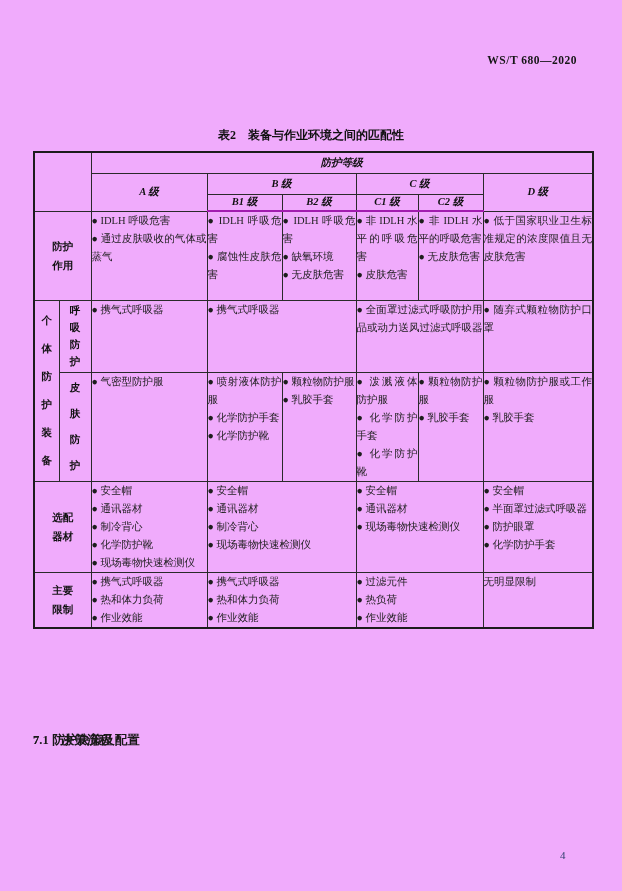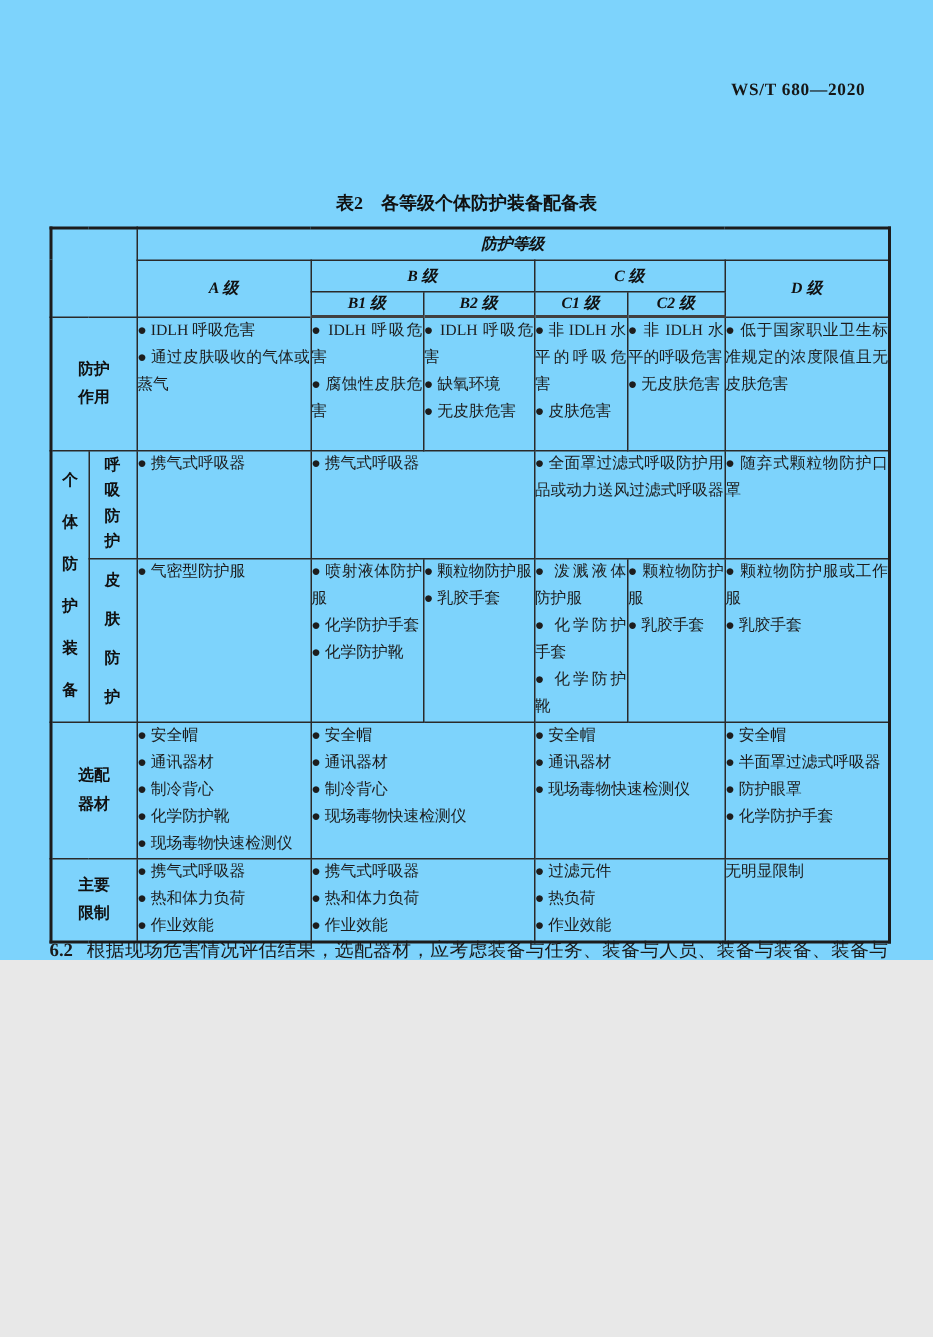"WS/T 680—2020" .page { background: #7dd3fc -> #f0abfc; height: 640px -> 891px }
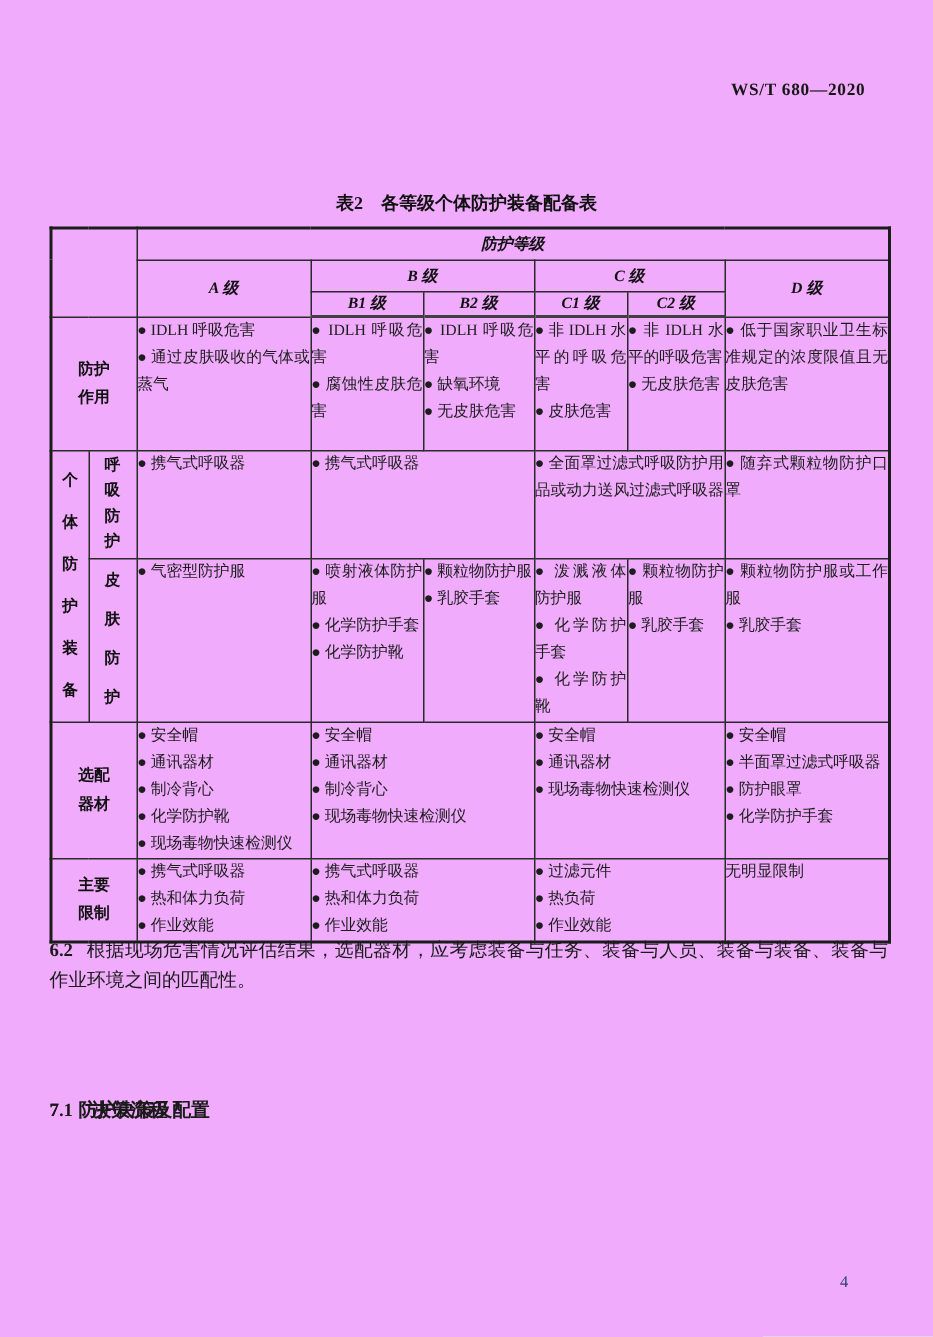"表2 各等级个体防护装备配备表" div.table-title { text: 各等级个体防护装备配备表 -> 装备与作业环境之间的匹配性 }
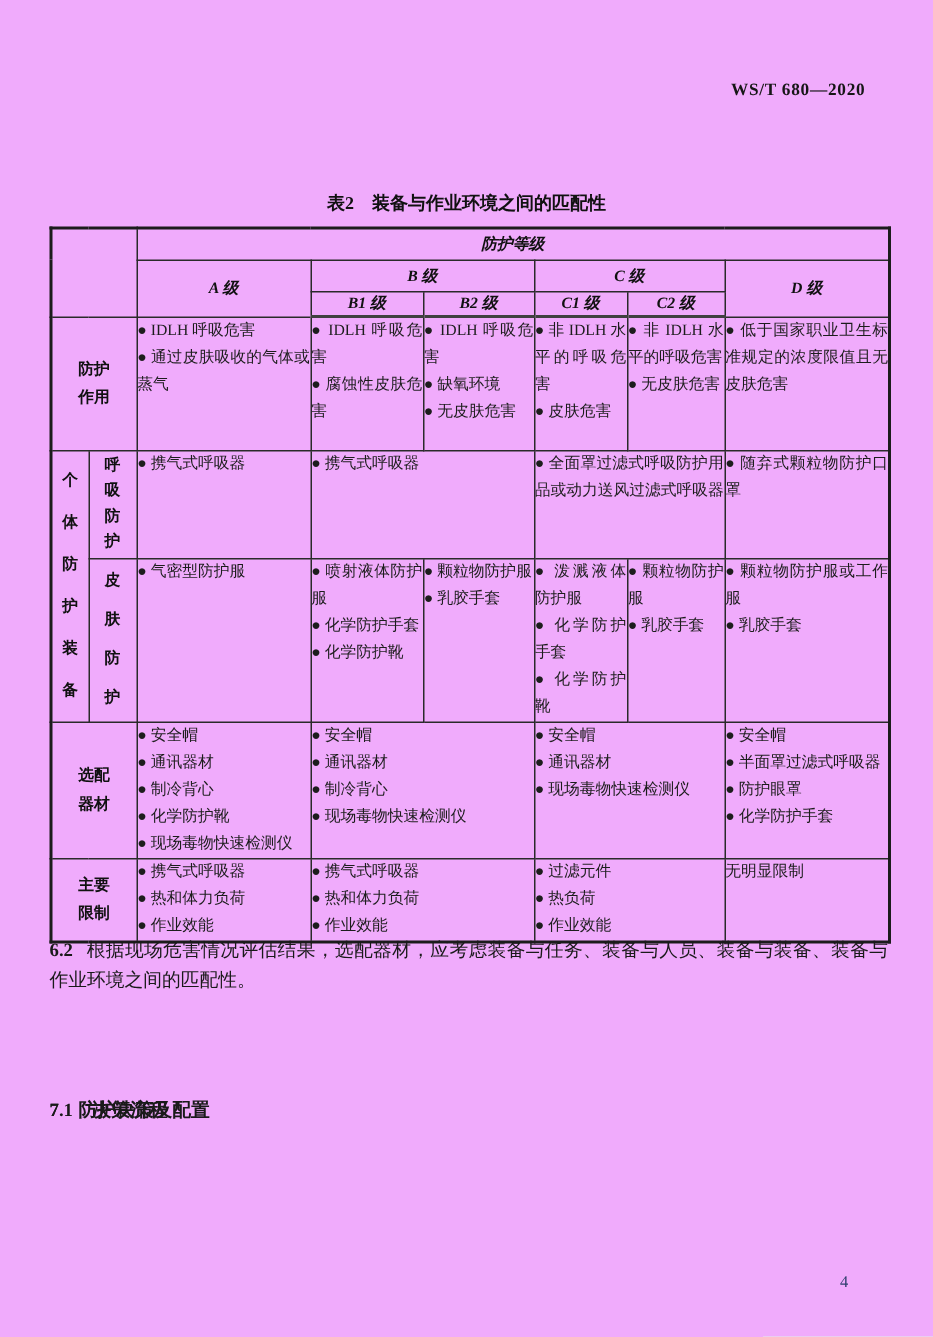"B1 级" tr.subhead td { border-bottom: 2px solid #404040 -> 2px solid #a21caf }
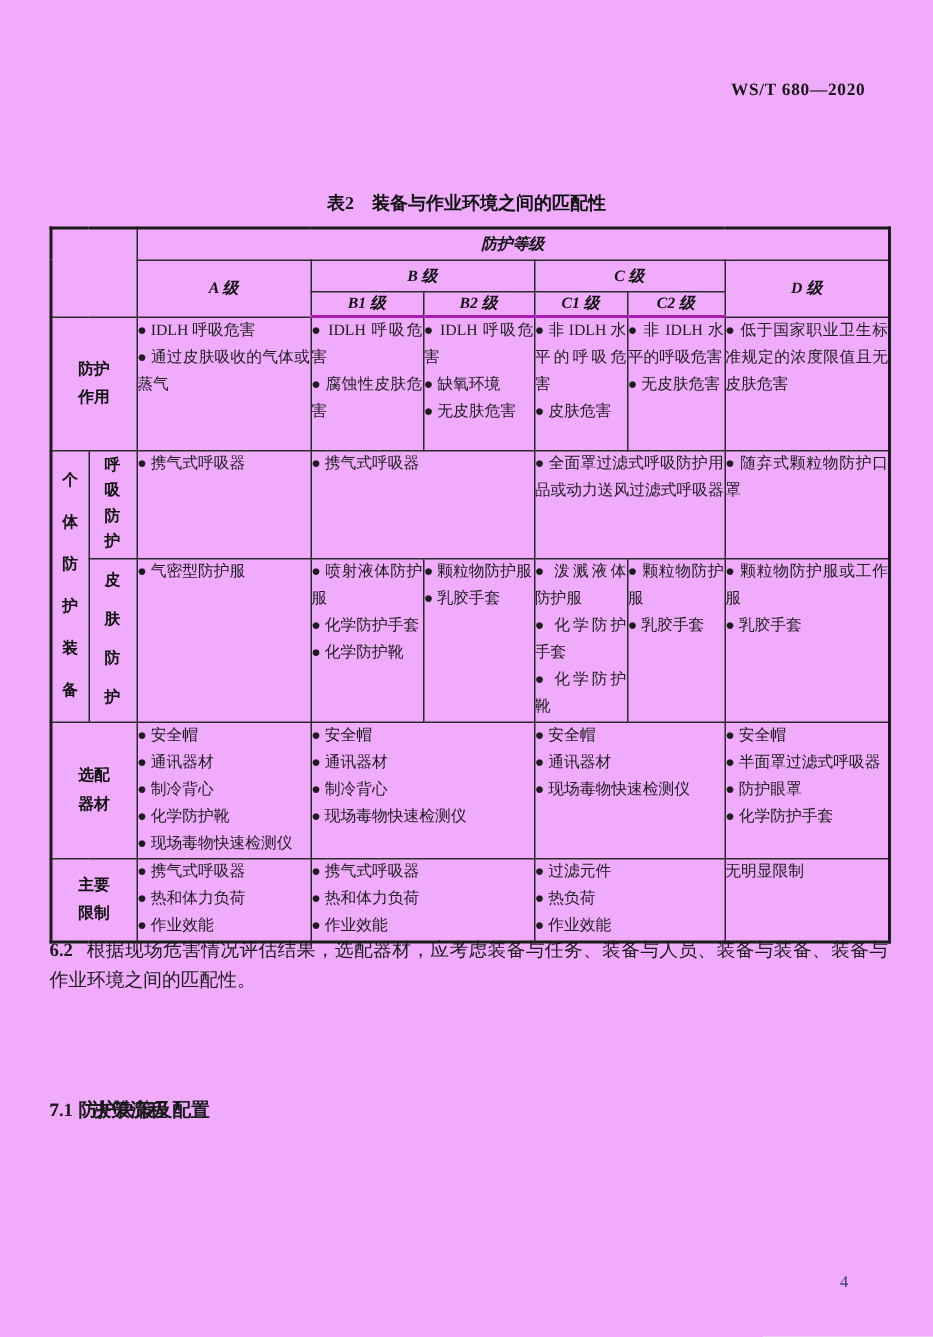"6.2" p { html: <p><span>6.2</span><span>根据现场危害情况评估结果，选配器材，应考虑装备与任务、装备与人员、装备与装备、装备与作业环境之间的匹配性。</span></p> -> none }
